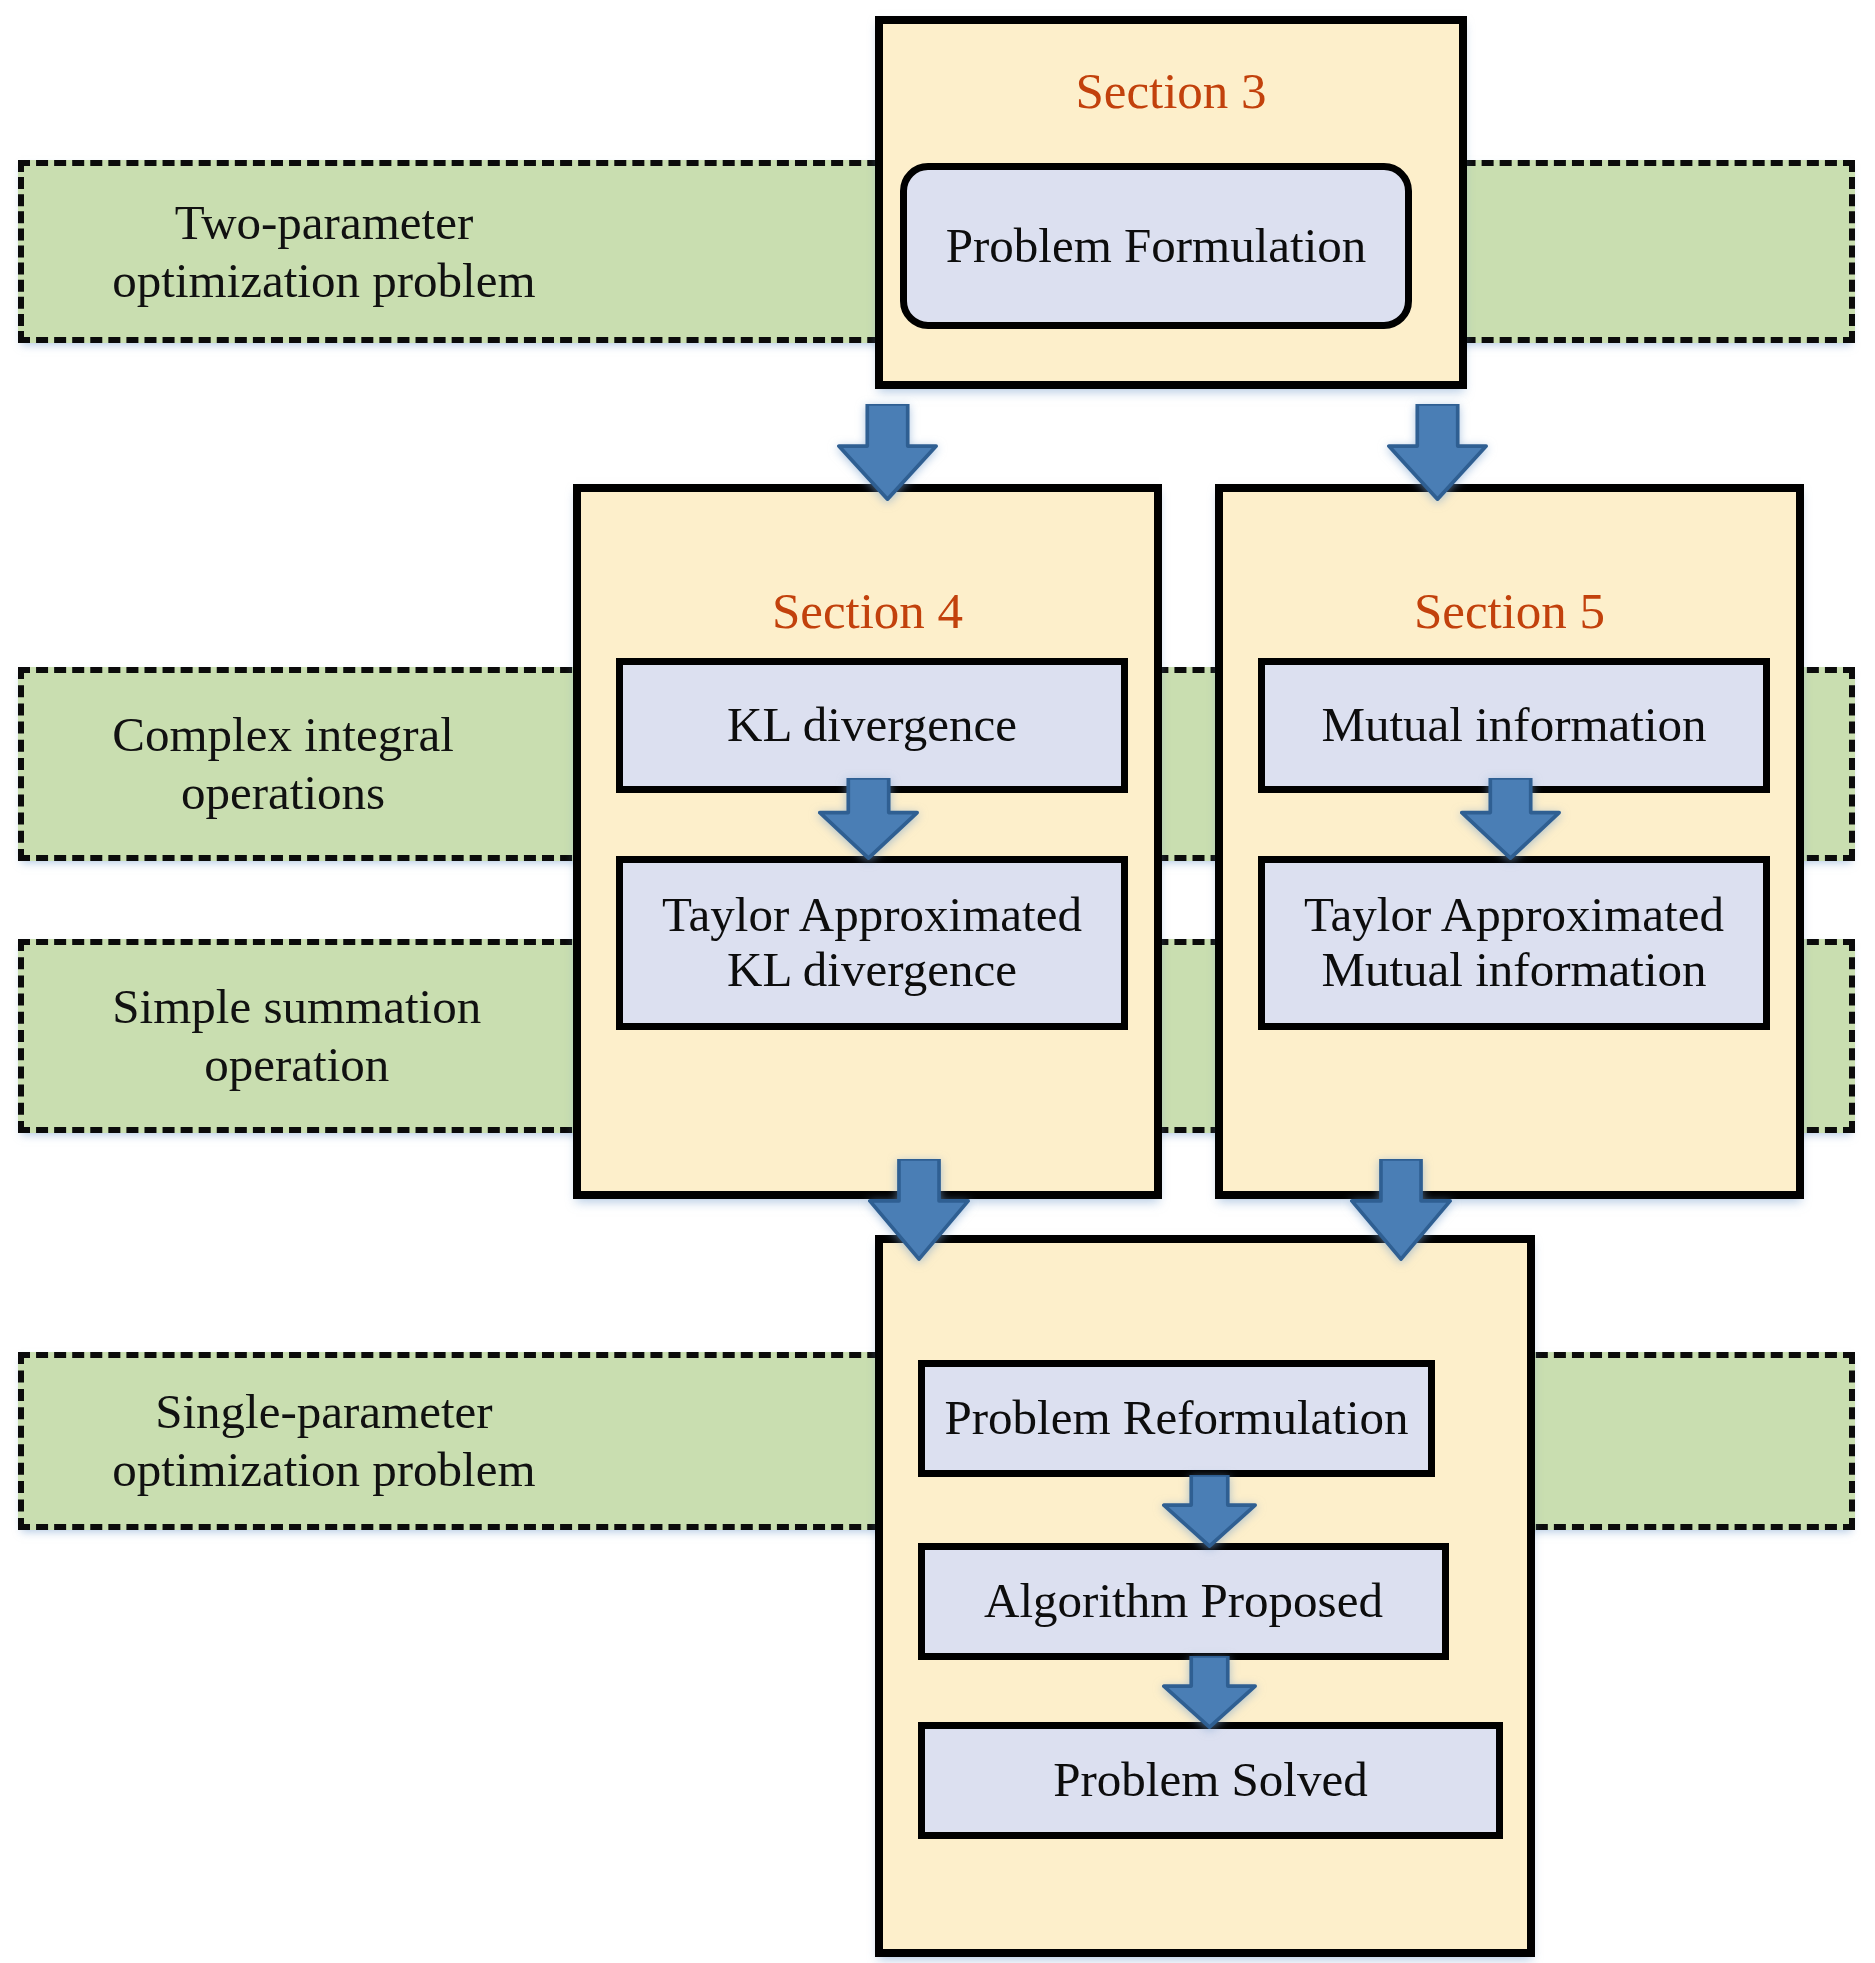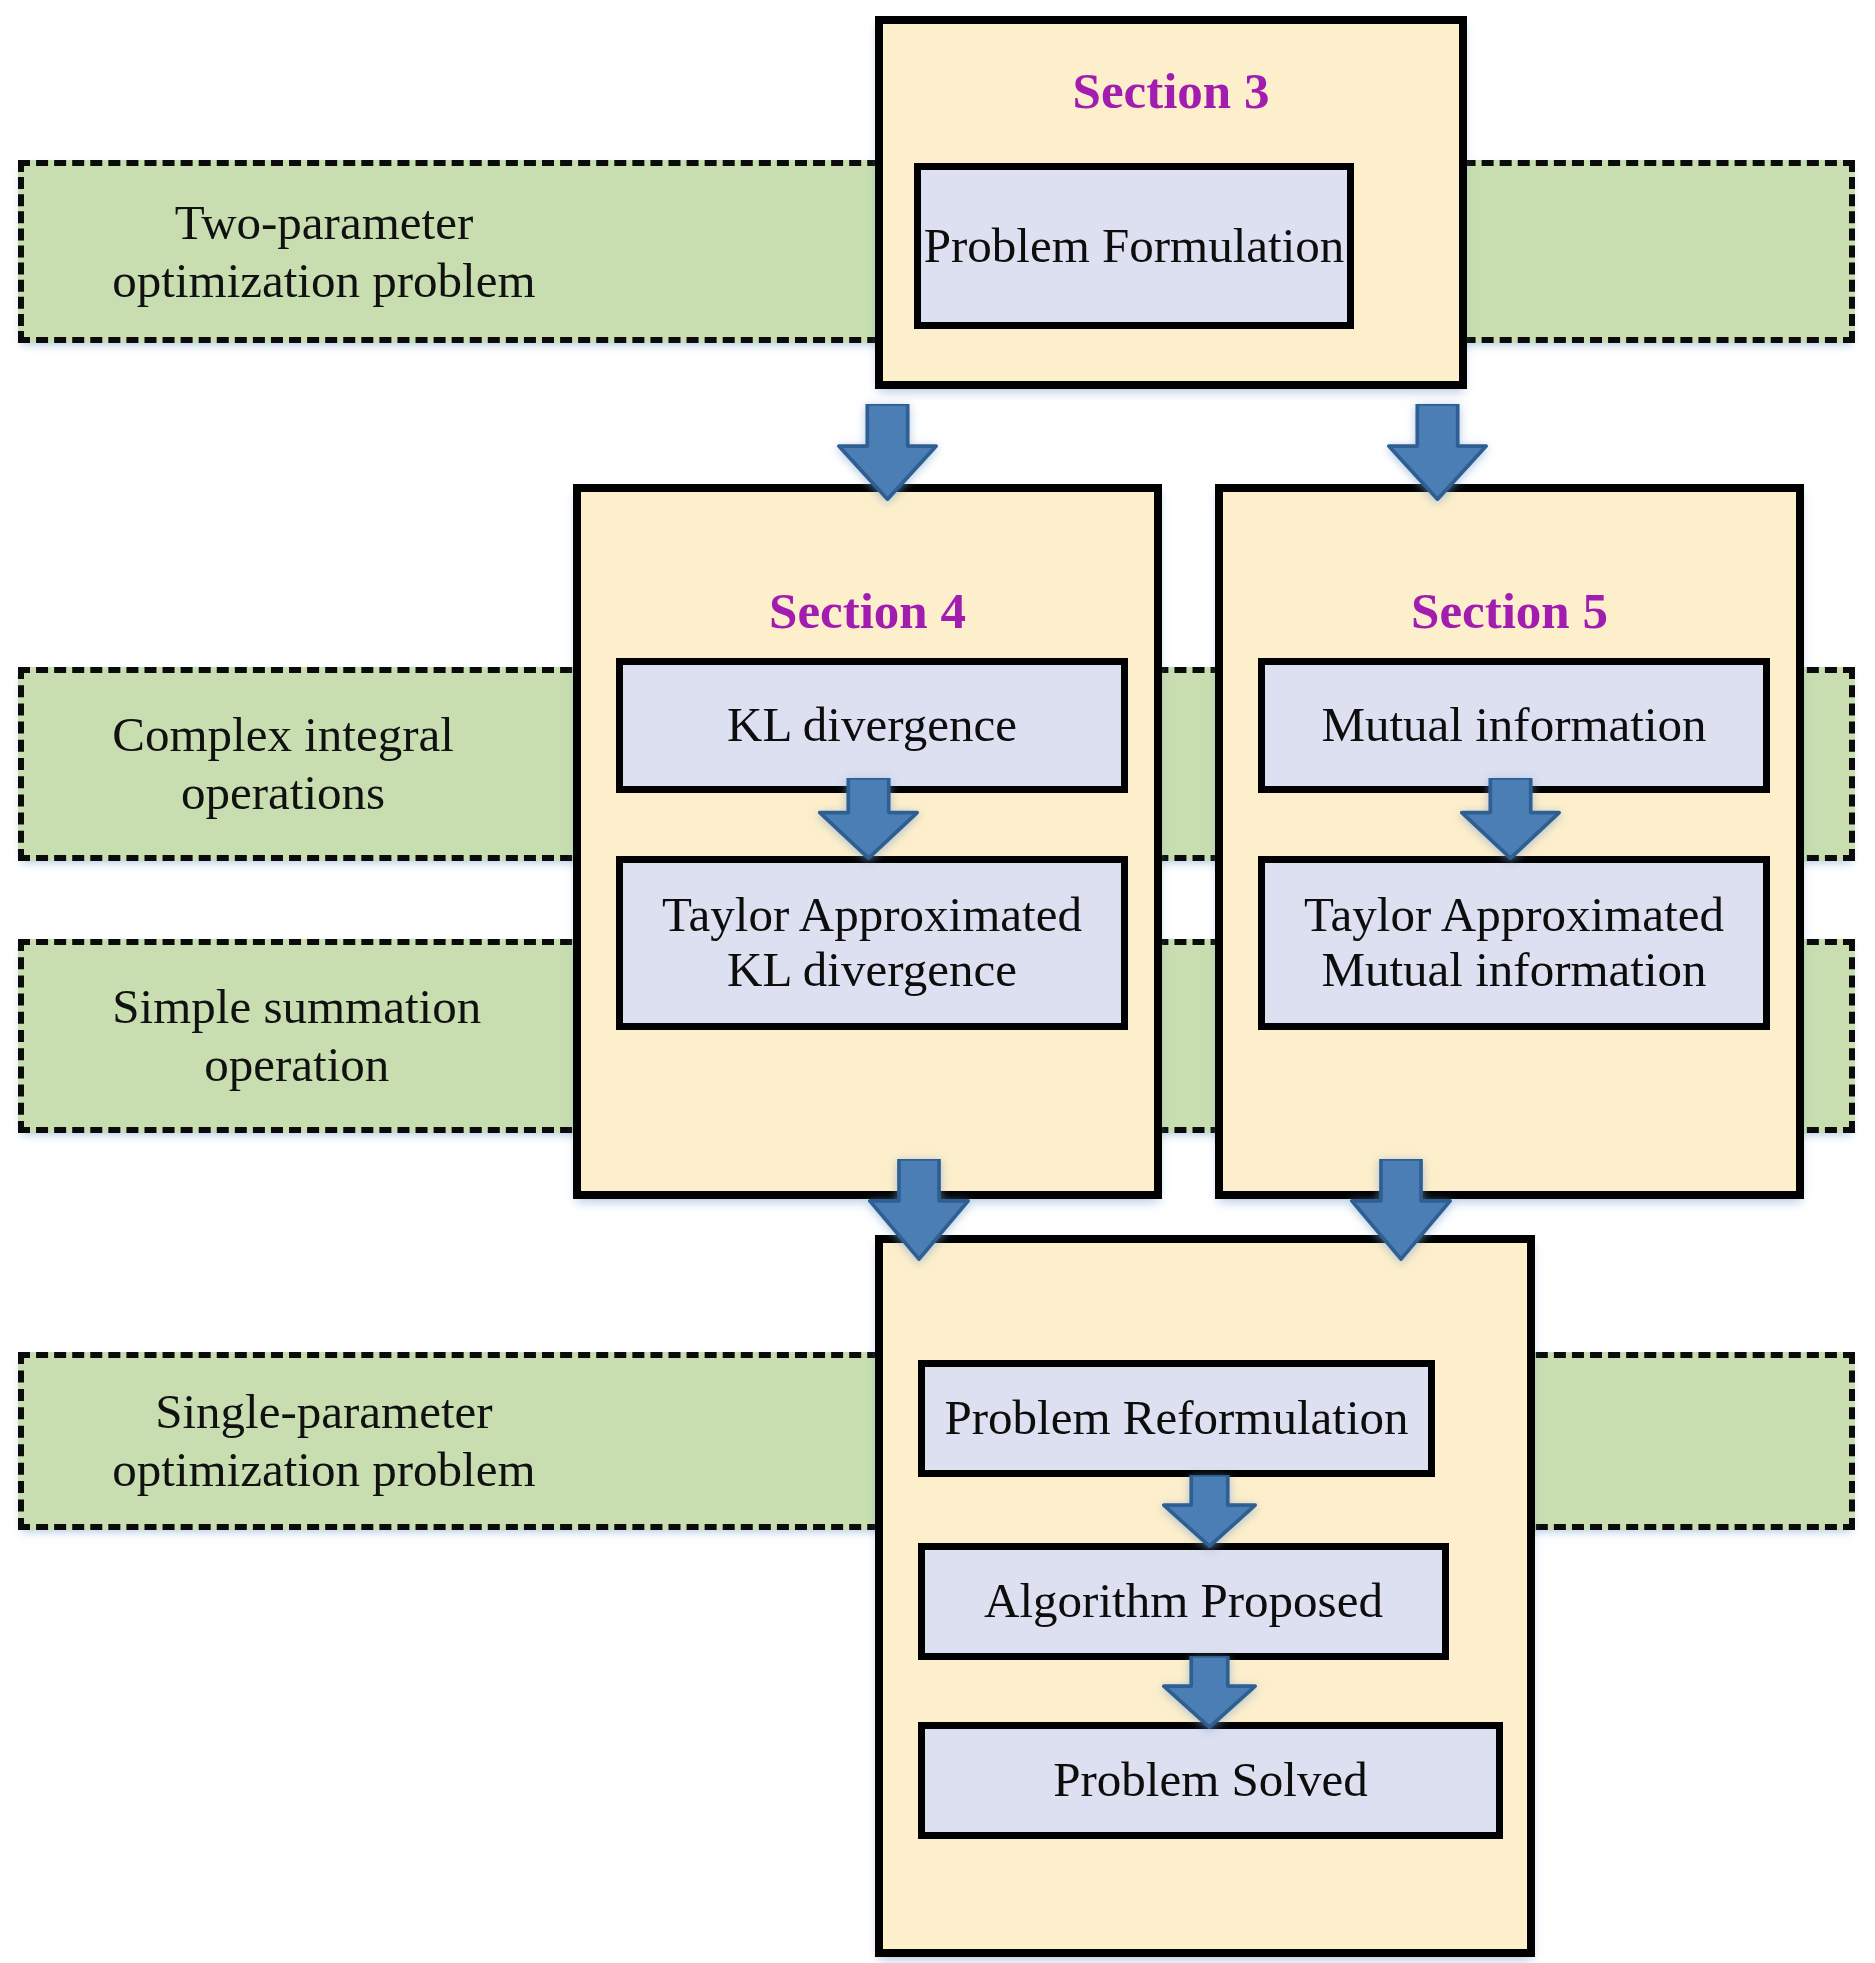"Section 3" .section-title { color: #a21caf -> #c2410c; font-weight: bold -> normal }
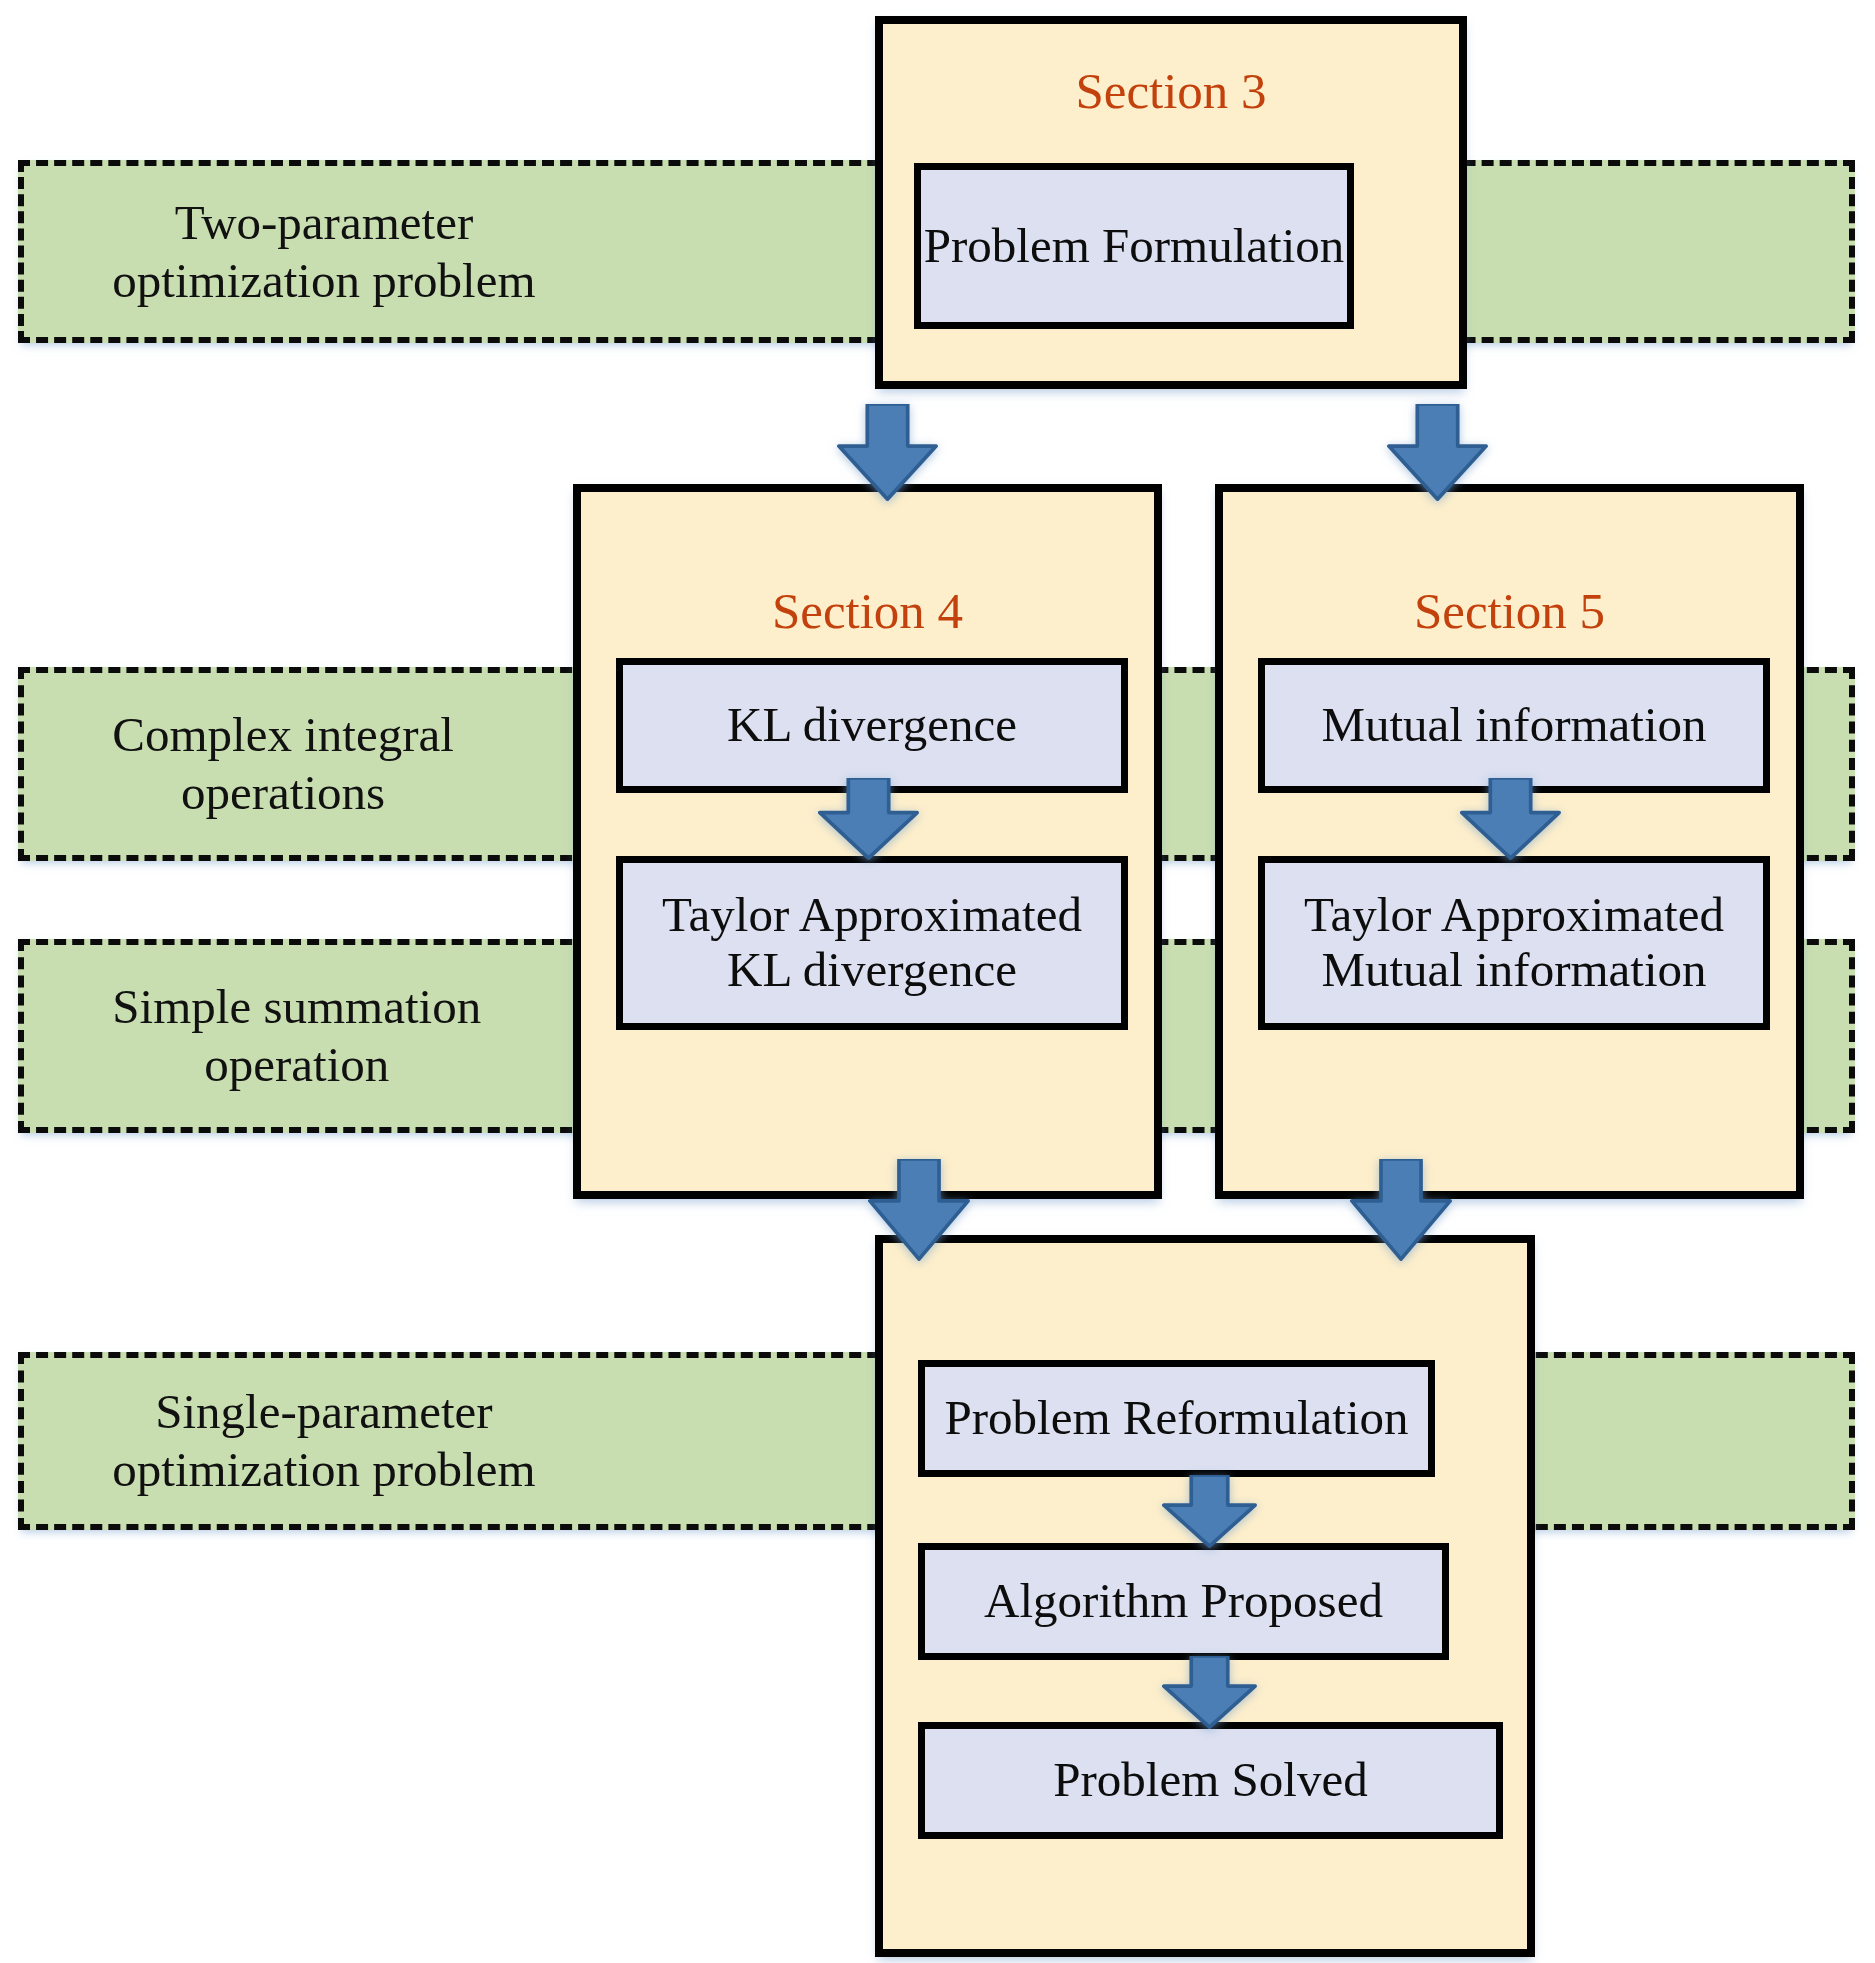"Problem Formulation" div.node { border-radius: none -> 28px; left: 31px -> 17px; width: 440px -> 512px }
